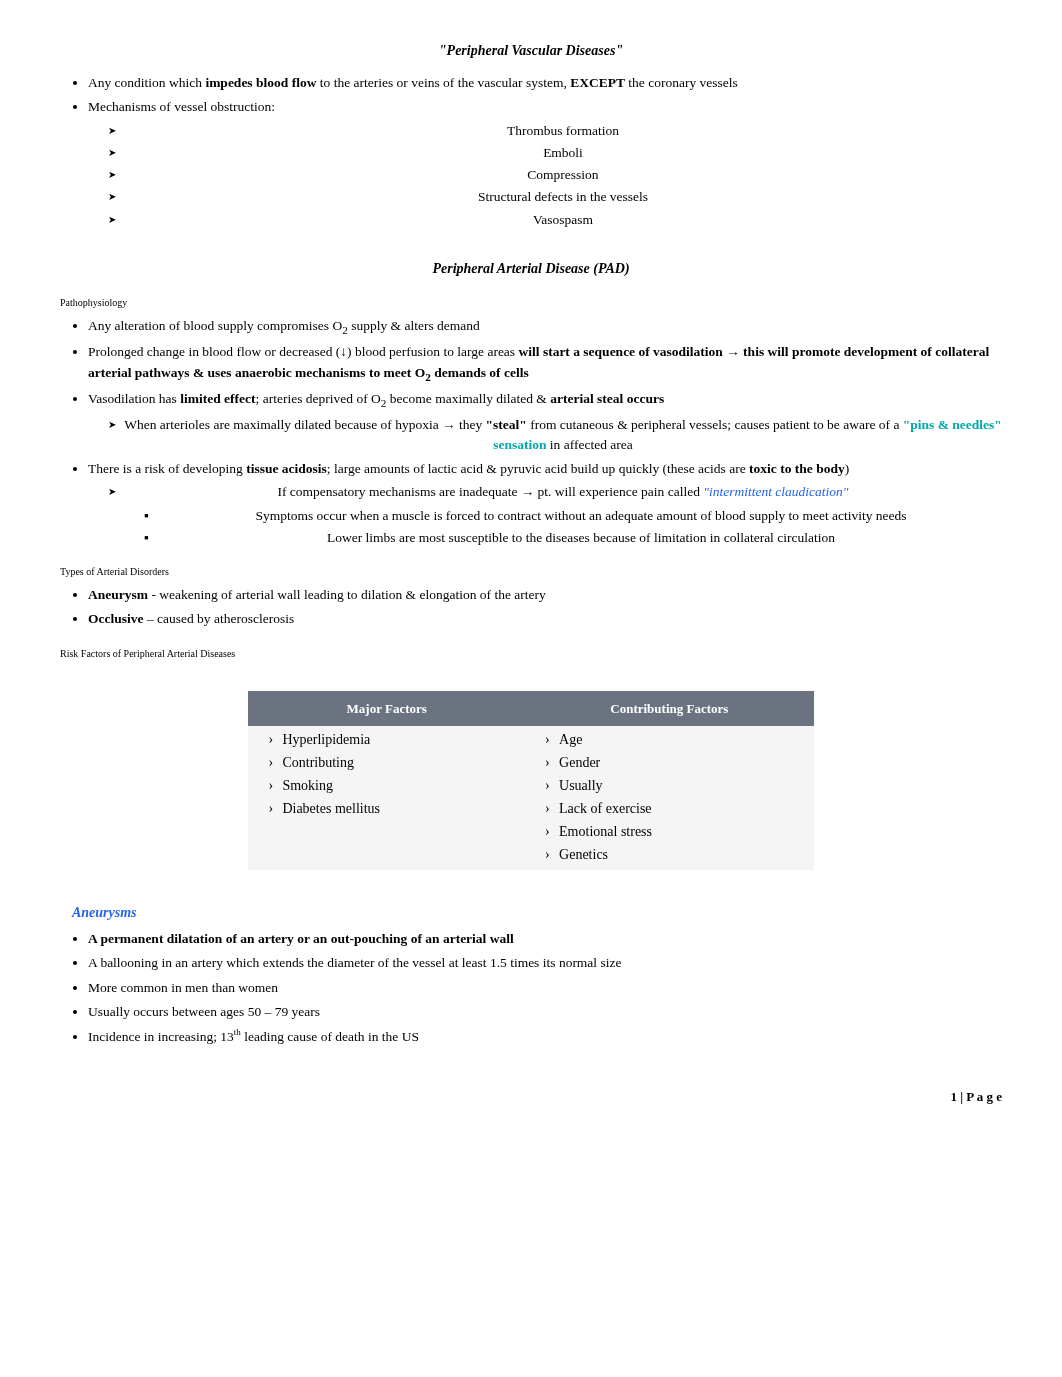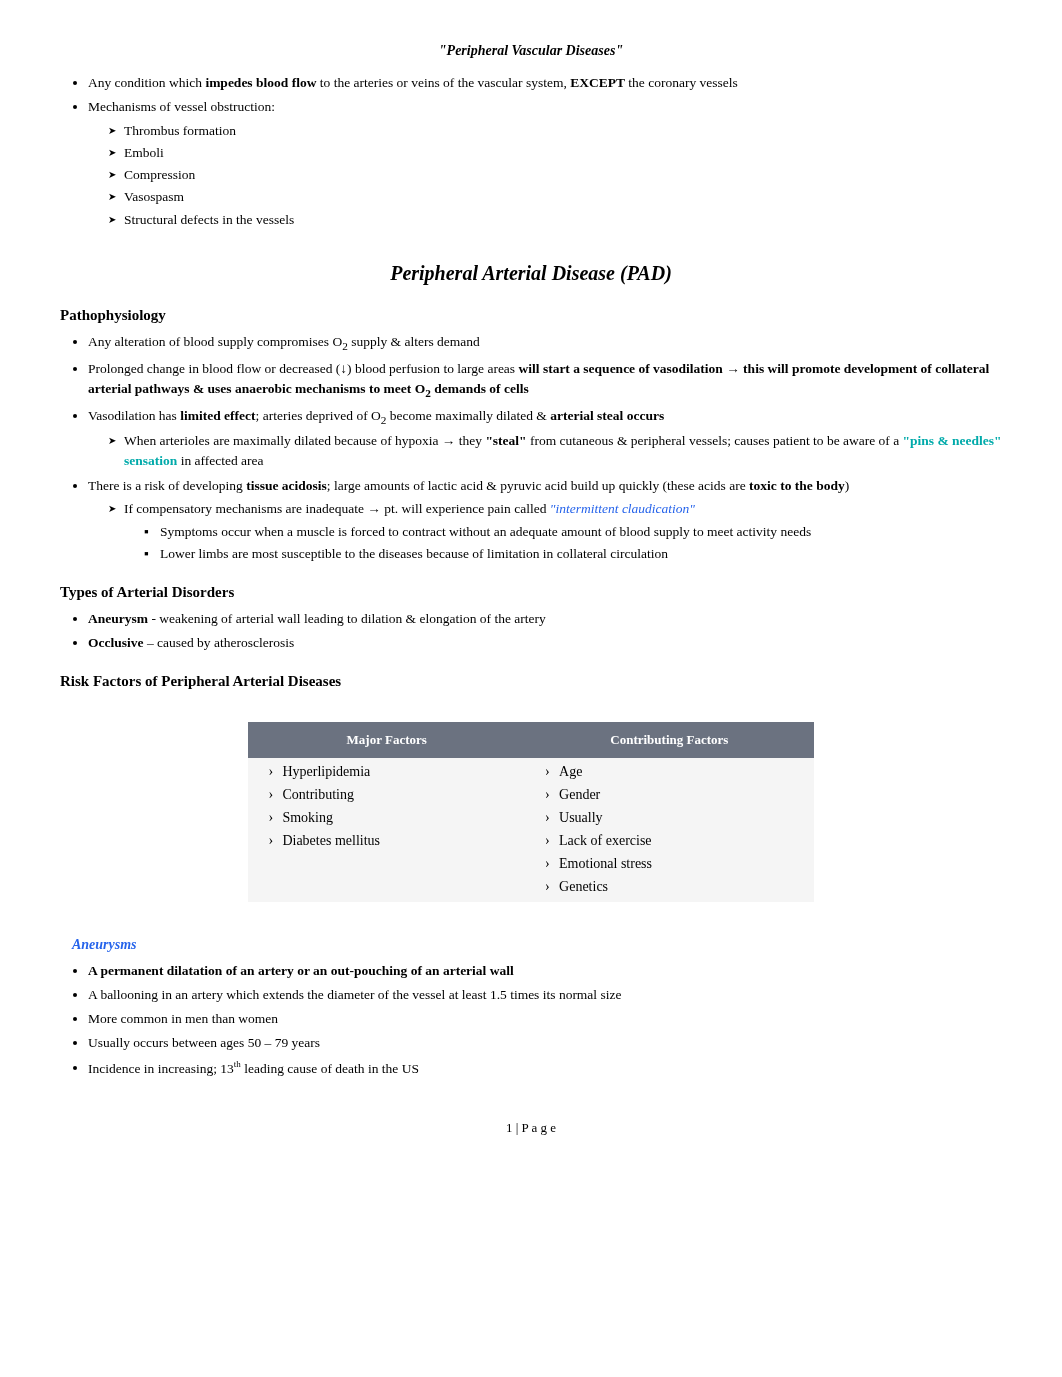"Thrombus formation" ul.arrow-list > li { text-align: none -> center }
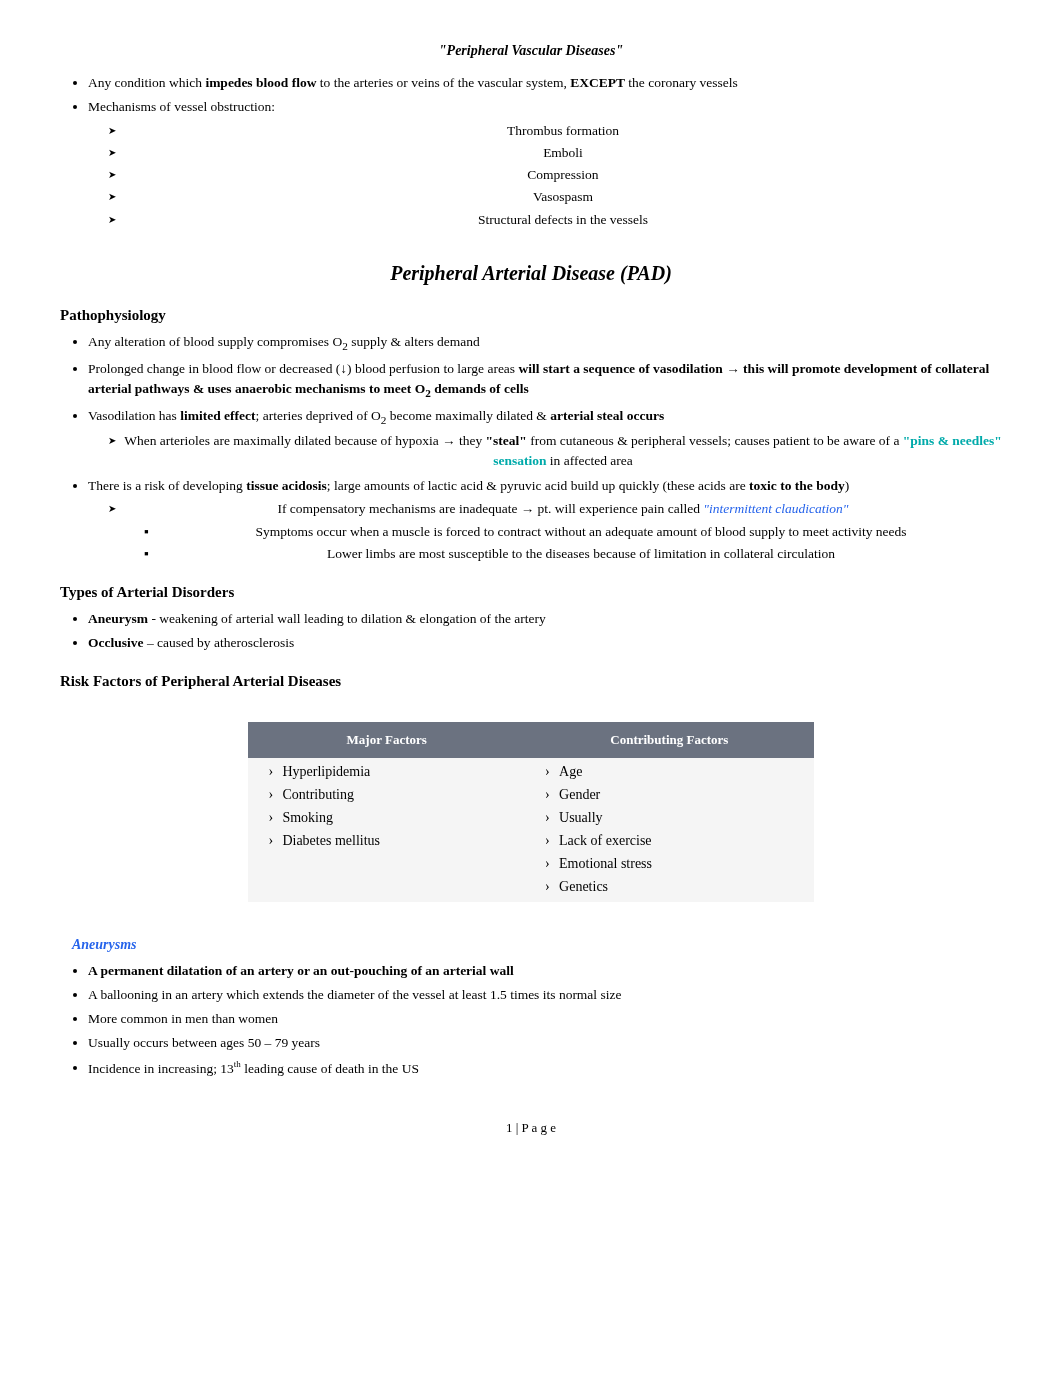"Vasospasm" li { order: before "Structural defects in the vessels" -> after "Structural defects in the vessels" }
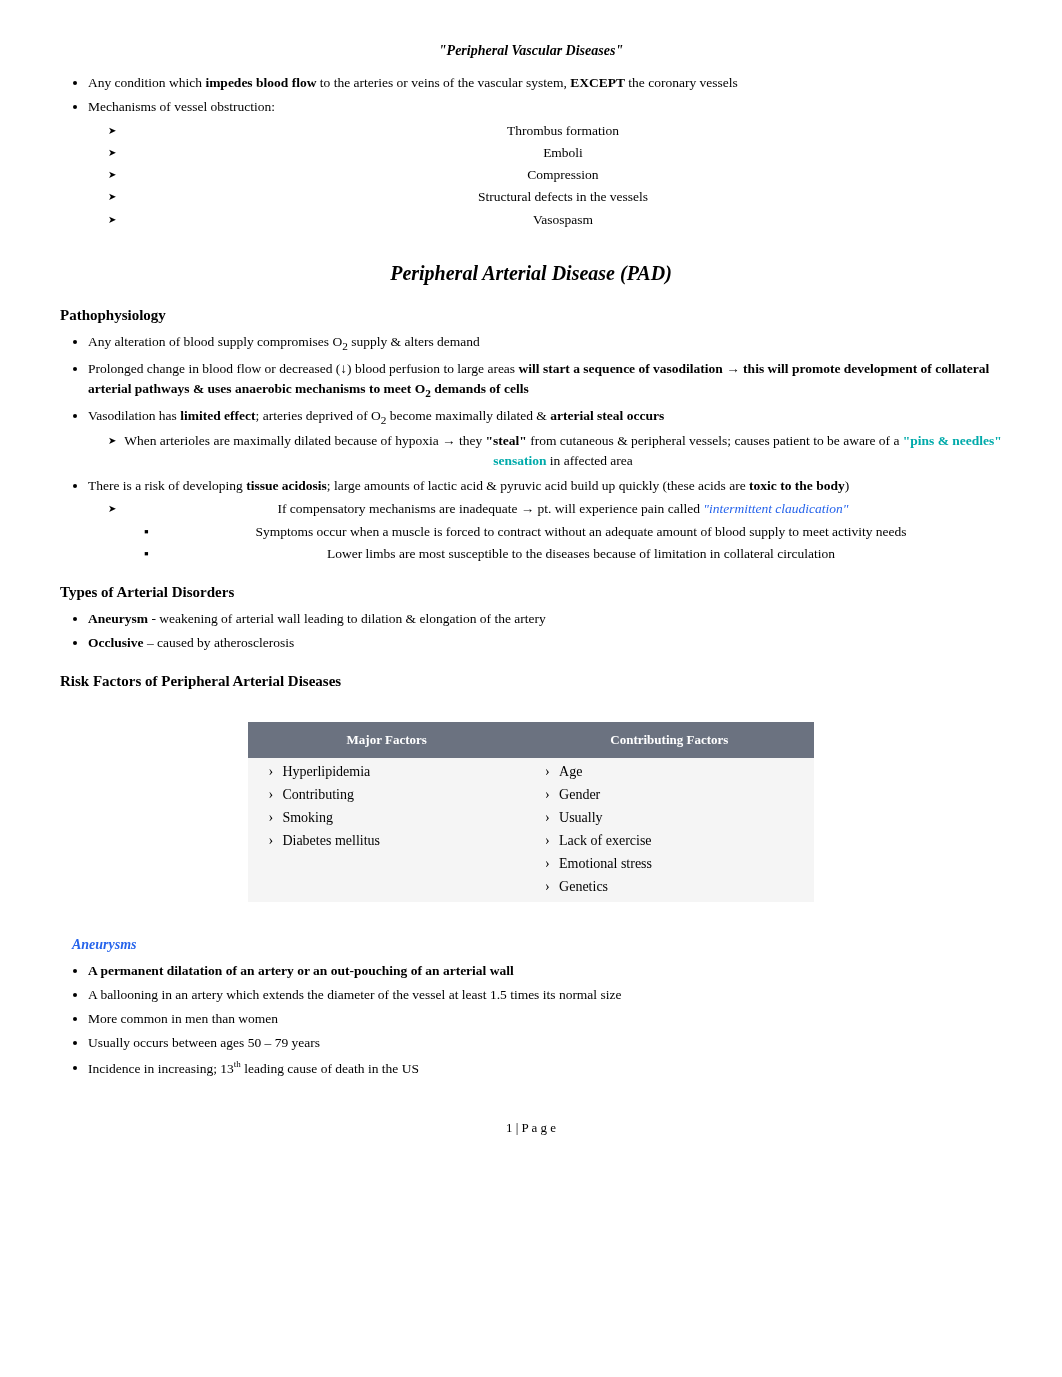"Peripheral Arterial Disease (PAD)" .section-title-center { font-size: 20px -> 14px }
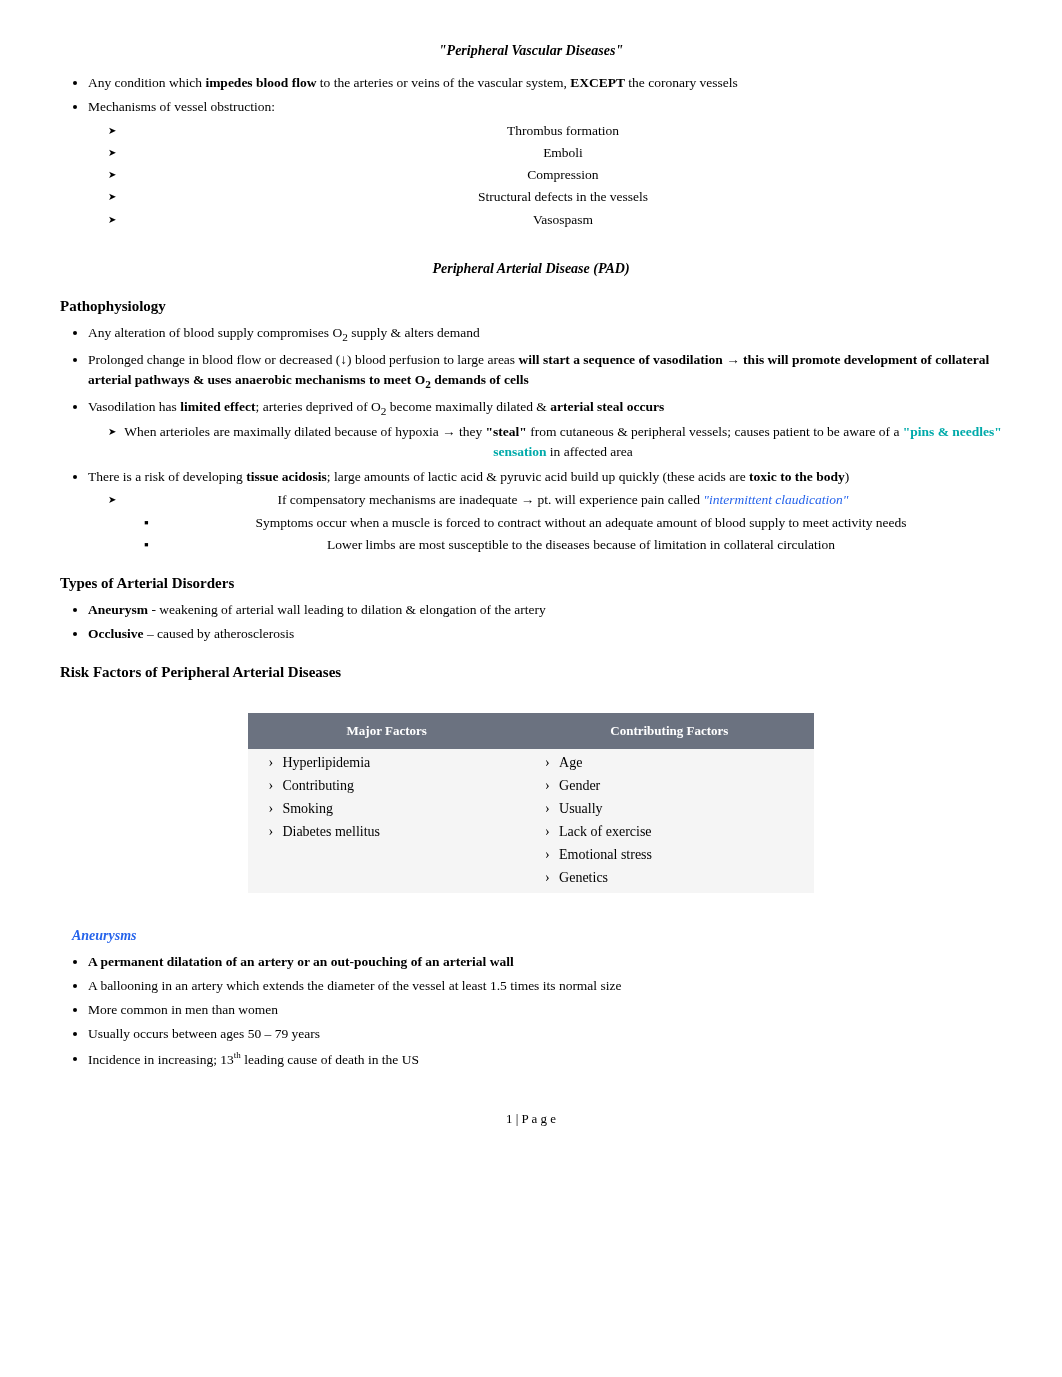"Pathophysiology" .section-heading { font-size: 15px -> 10px; font-weight: bold -> normal }
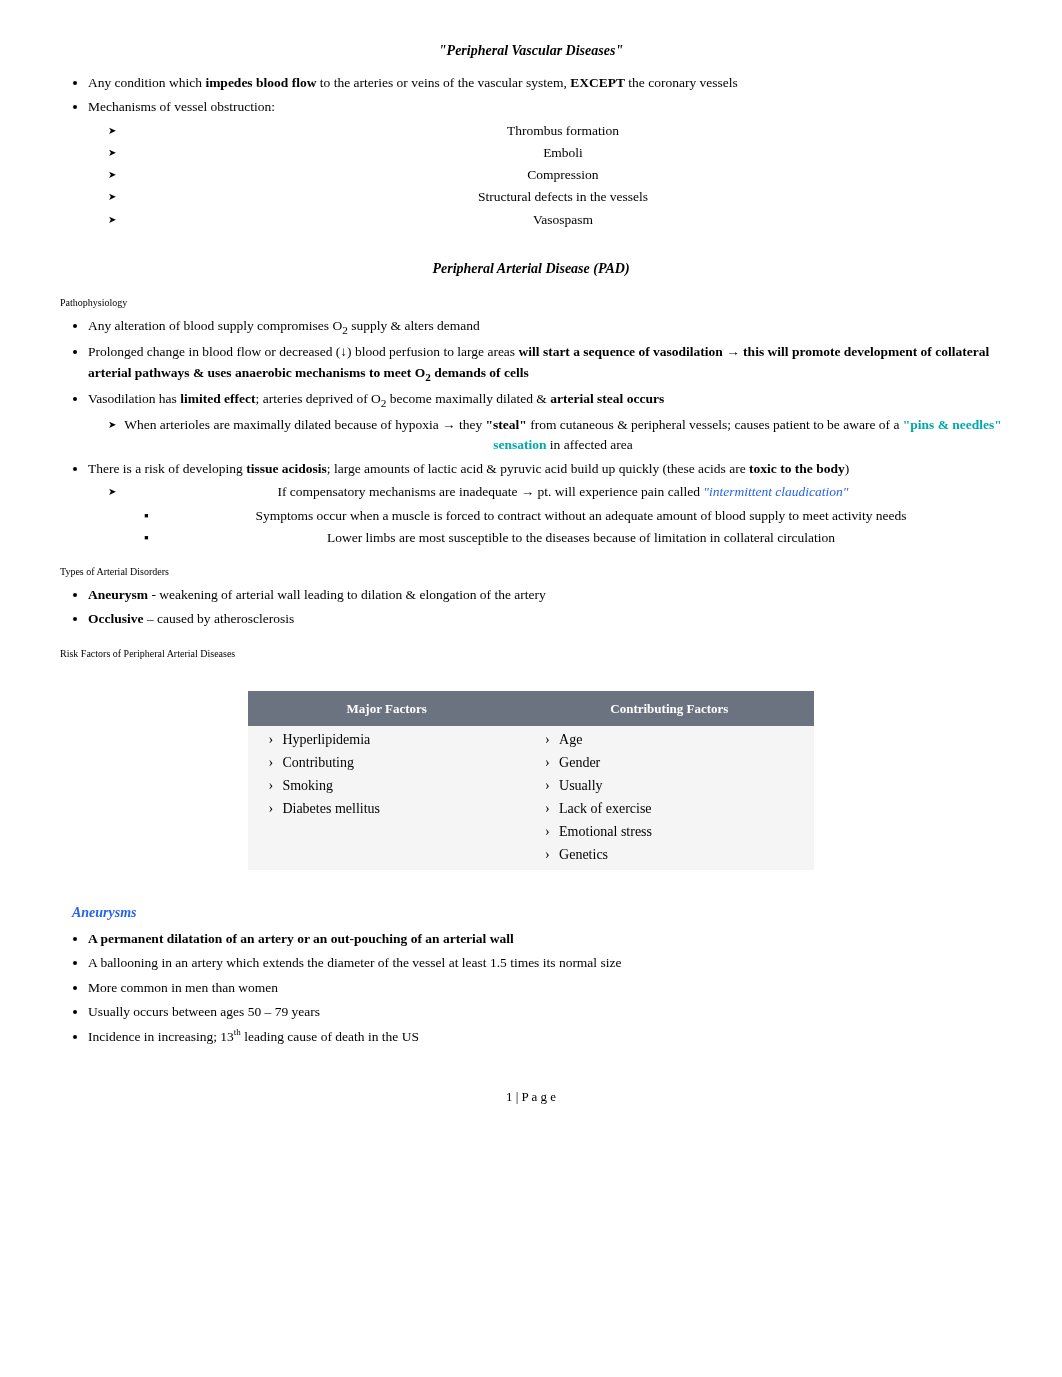"1 | P a g" .page-num { font-weight: none -> bold; text-align: center -> right }
